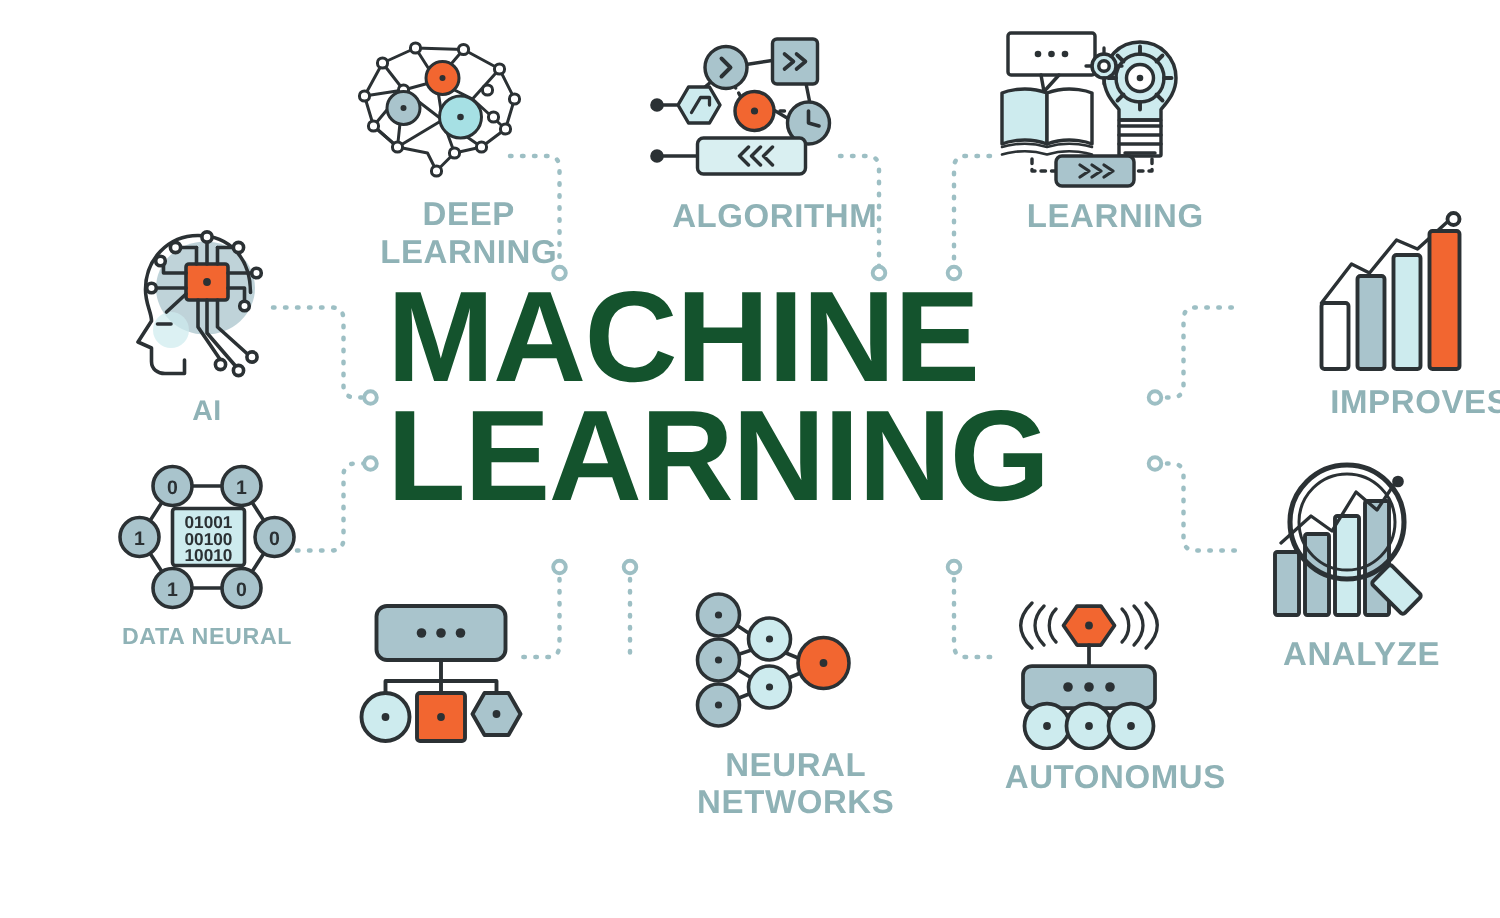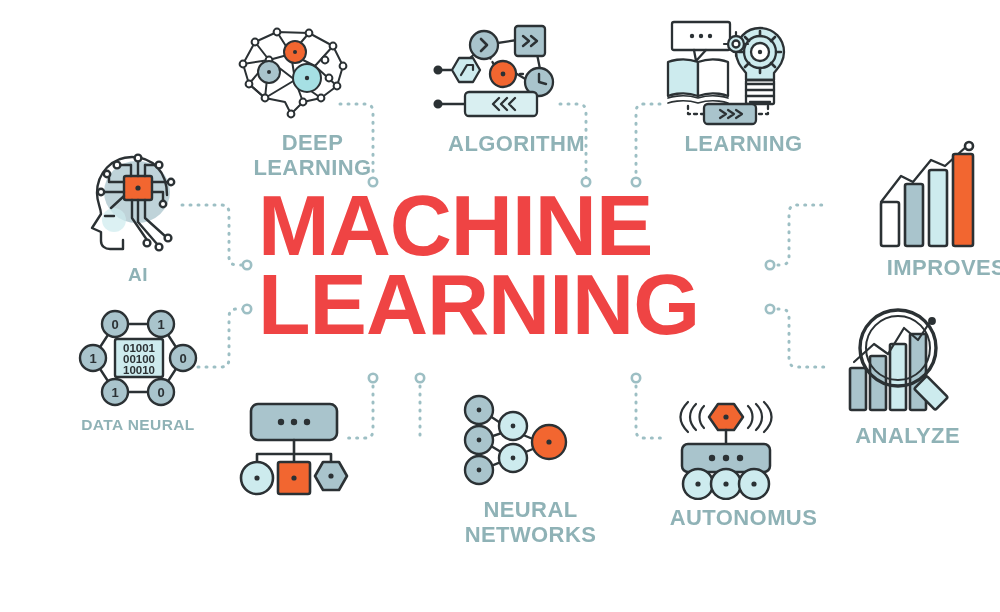"MACHINE" #title { color: #ef4444 -> #14532d }
